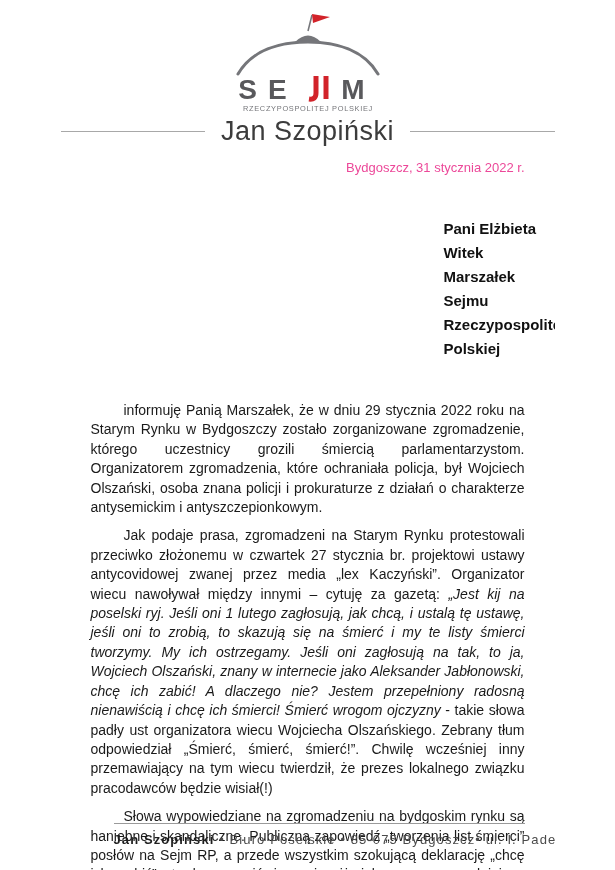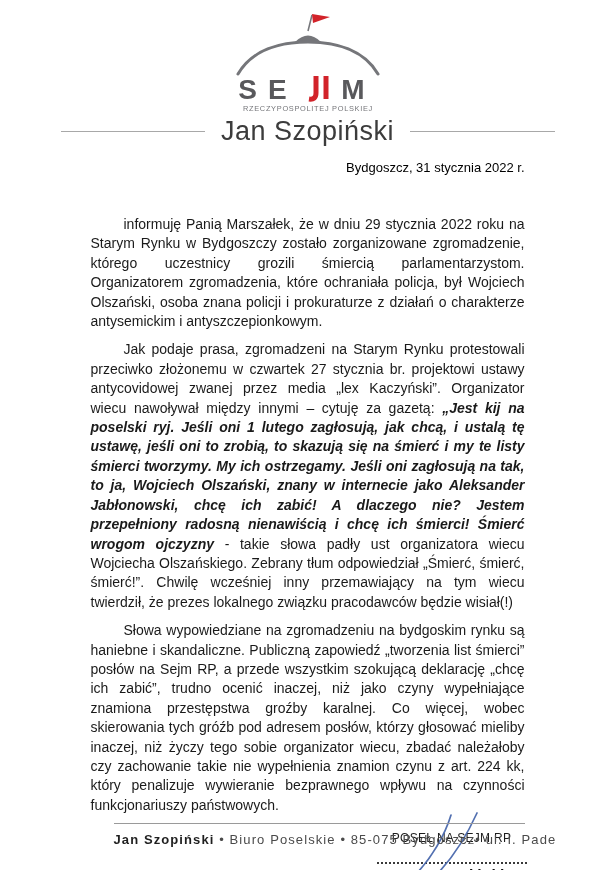"Bydgoszcz, 31 stycznia 2022 r." .date-line { color: #000000 -> #ec4899 }
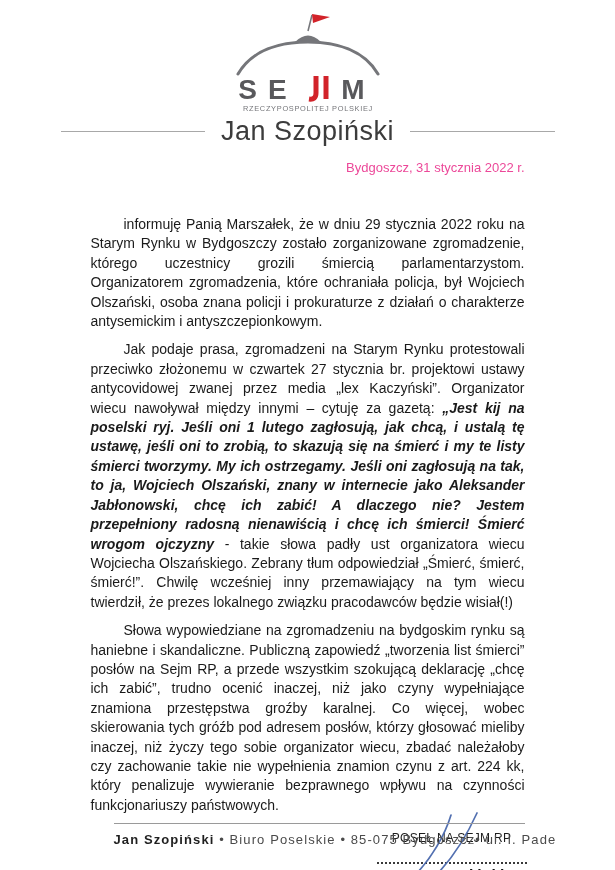"Pani Elżbieta Witek" div.addressee { html: none -> <div> <div>Pani Elżbieta Witek</div> <div>Marszałek Sejmu</div> <div>Rzeczypospolitej Polskiej</div> </div> }
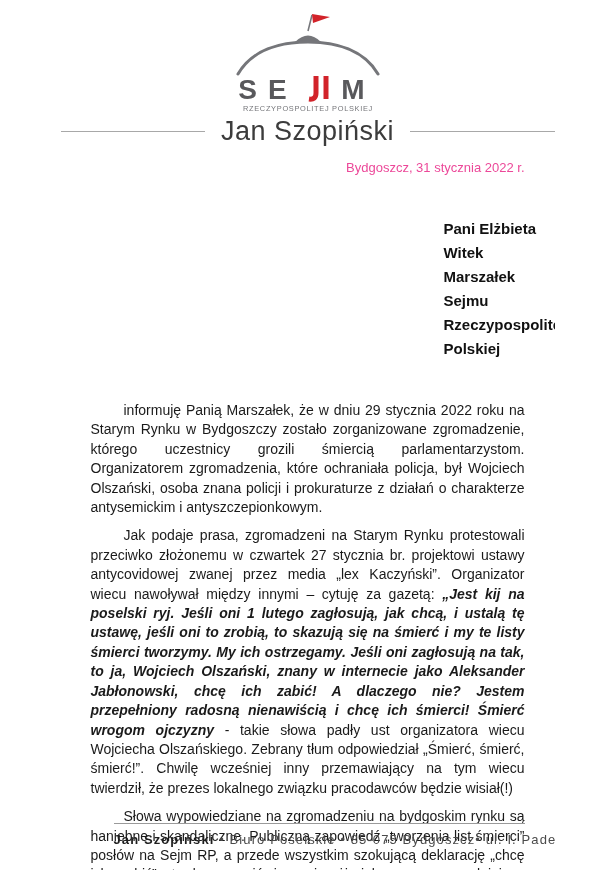"„Jest kij na poselski ryj." .quote { font-weight: bold -> normal }
